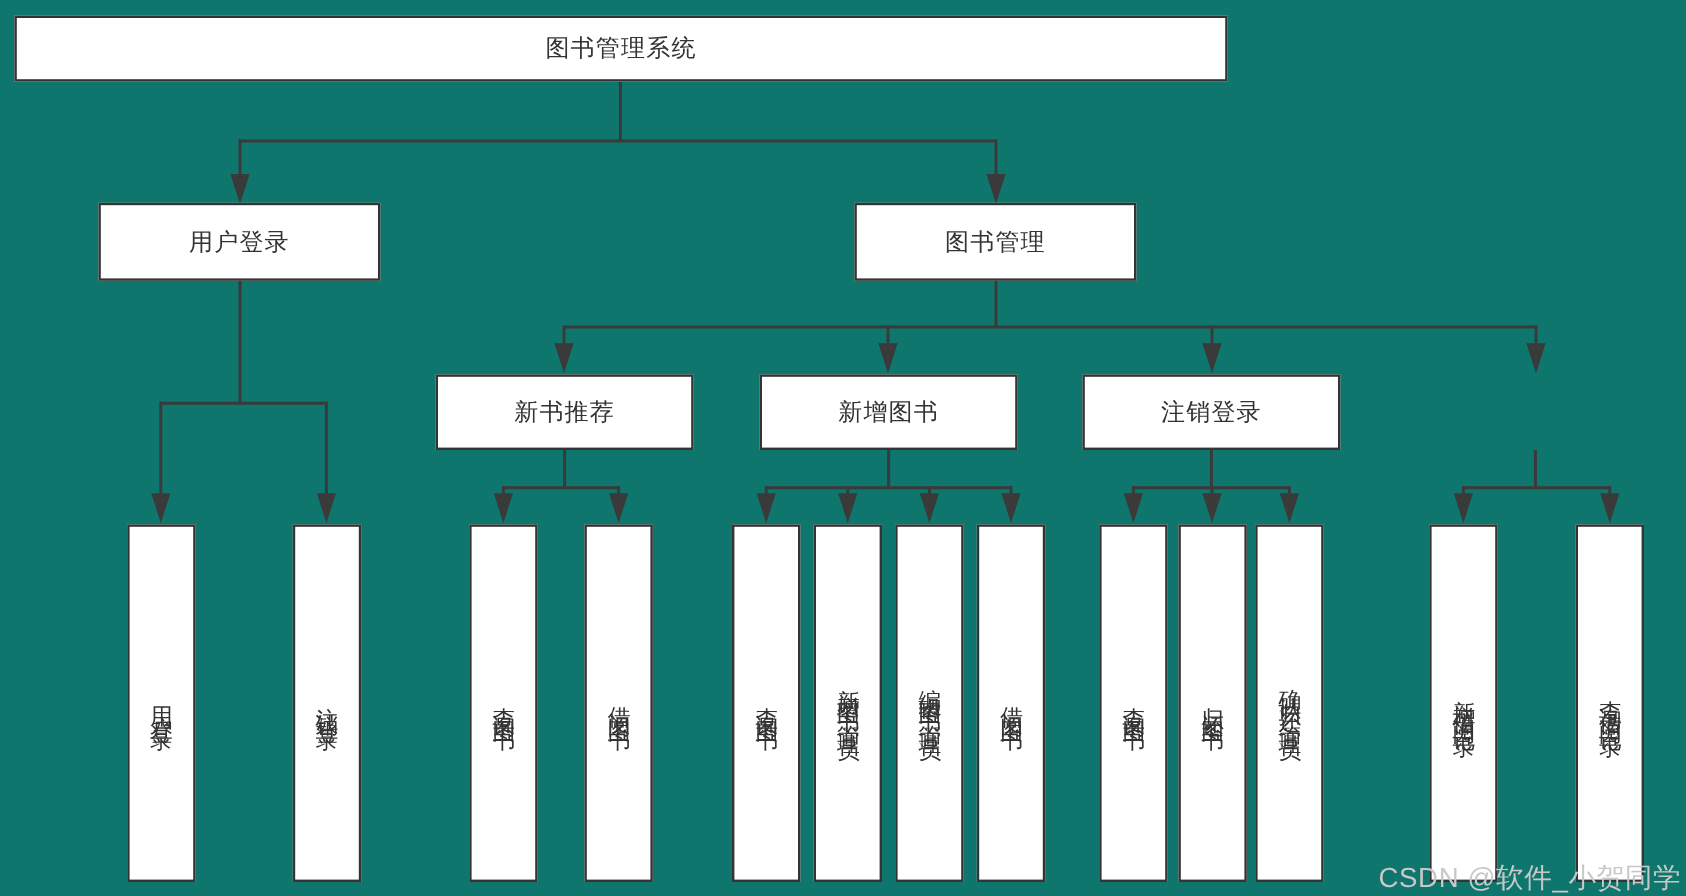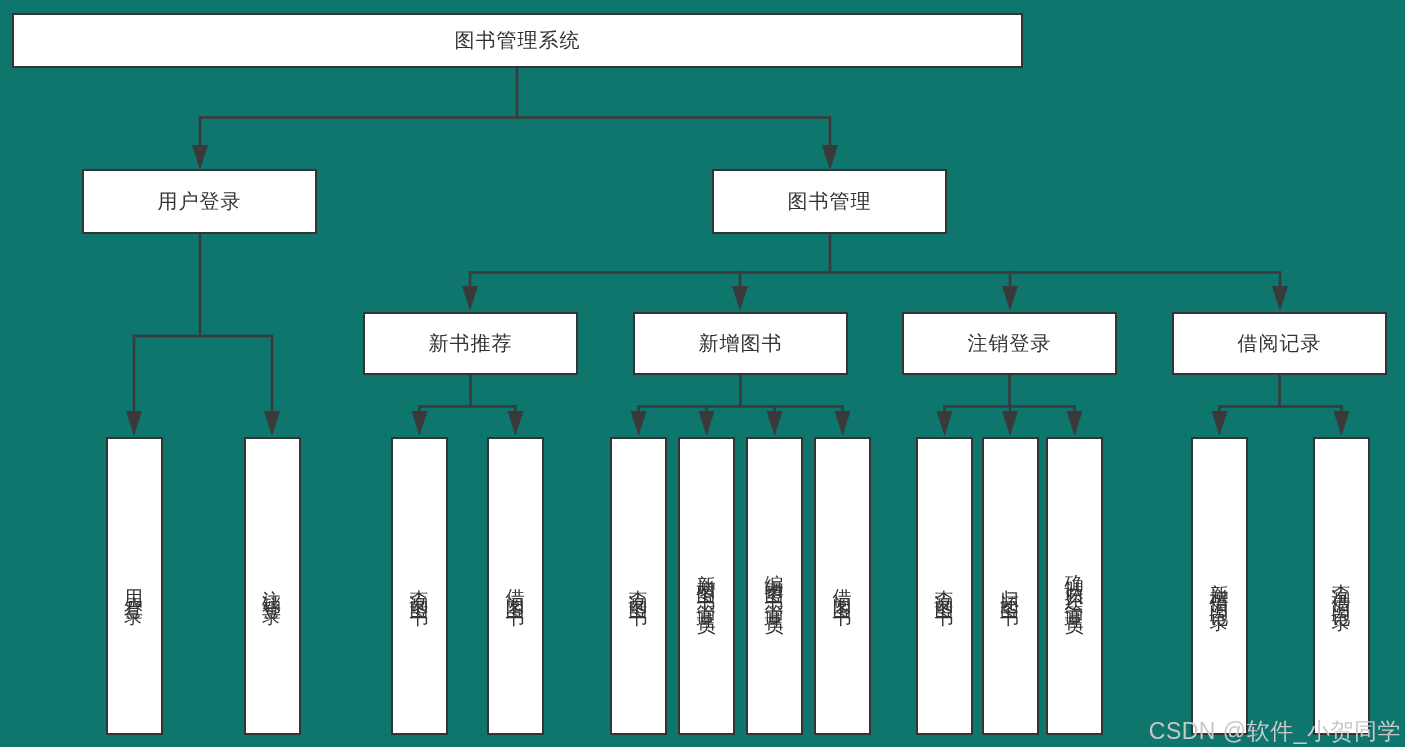"借阅记录" div.box { html: <div>借阅记录</div> -> none }
